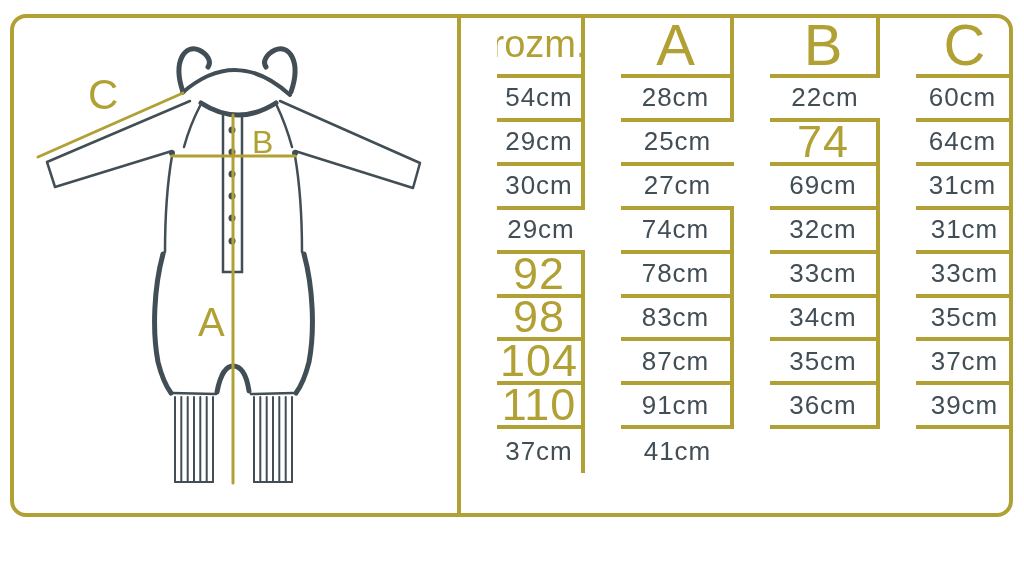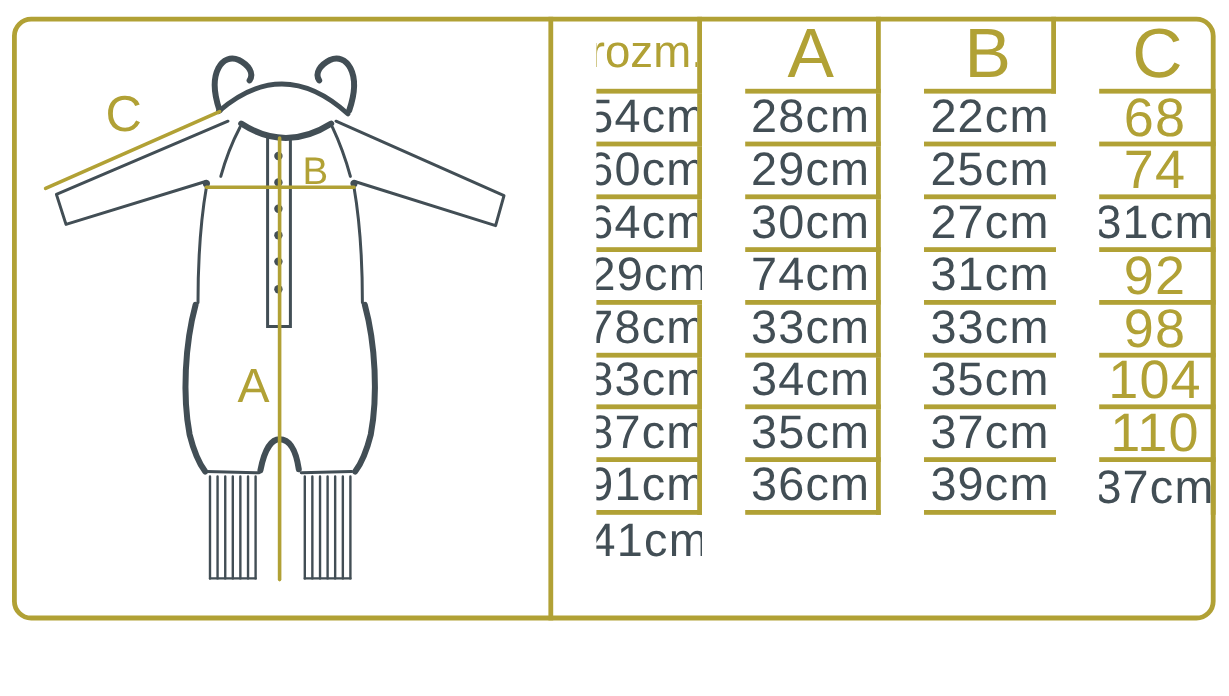"54cm" .val { font-size: 39px -> 26px }
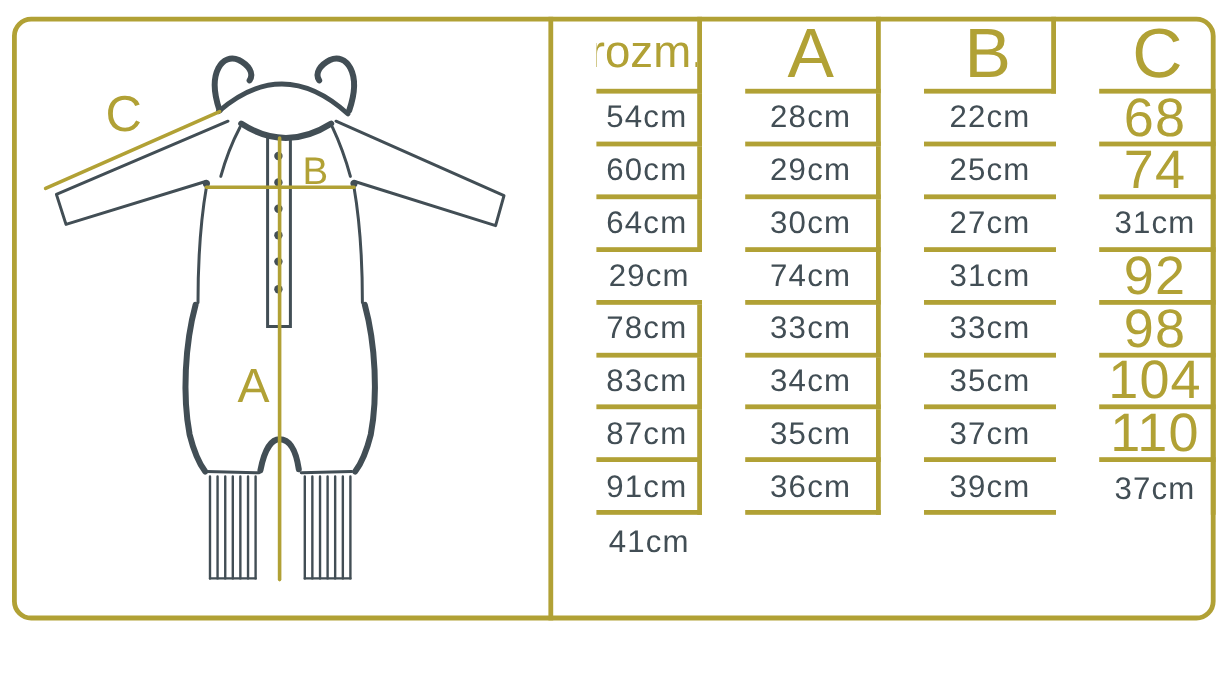"68" div.cell { html: <div>68</div> -> none }
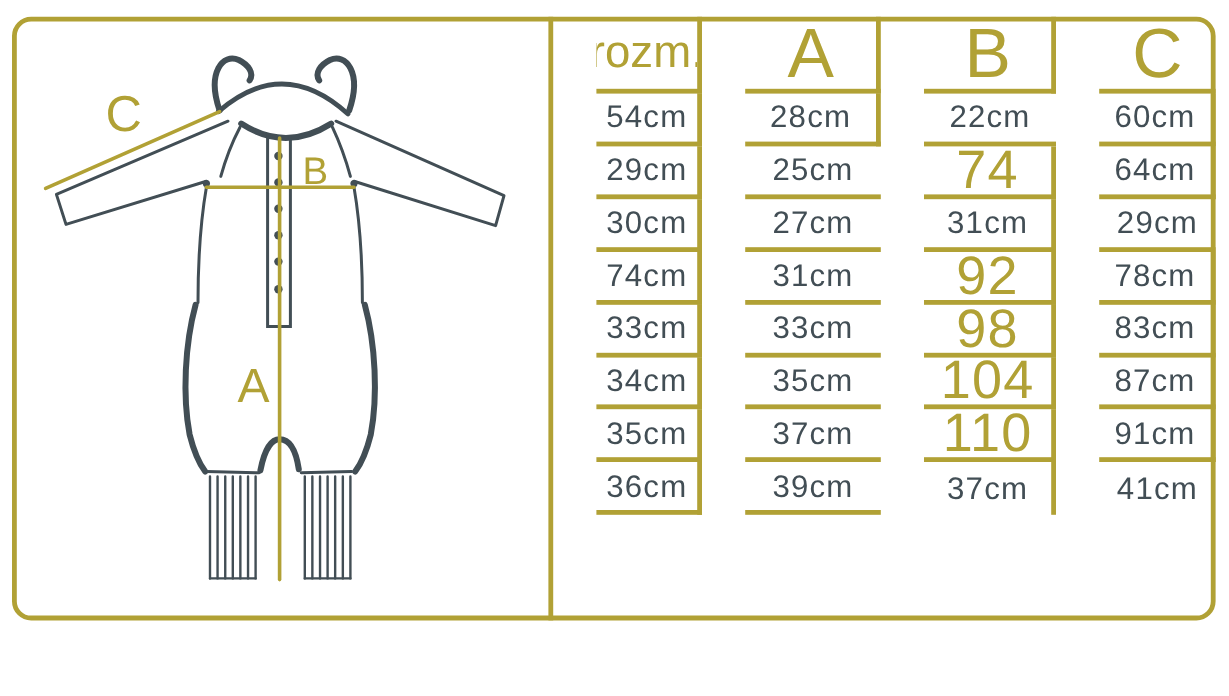"69cm" div.cell { html: none -> <div>69cm</div> }
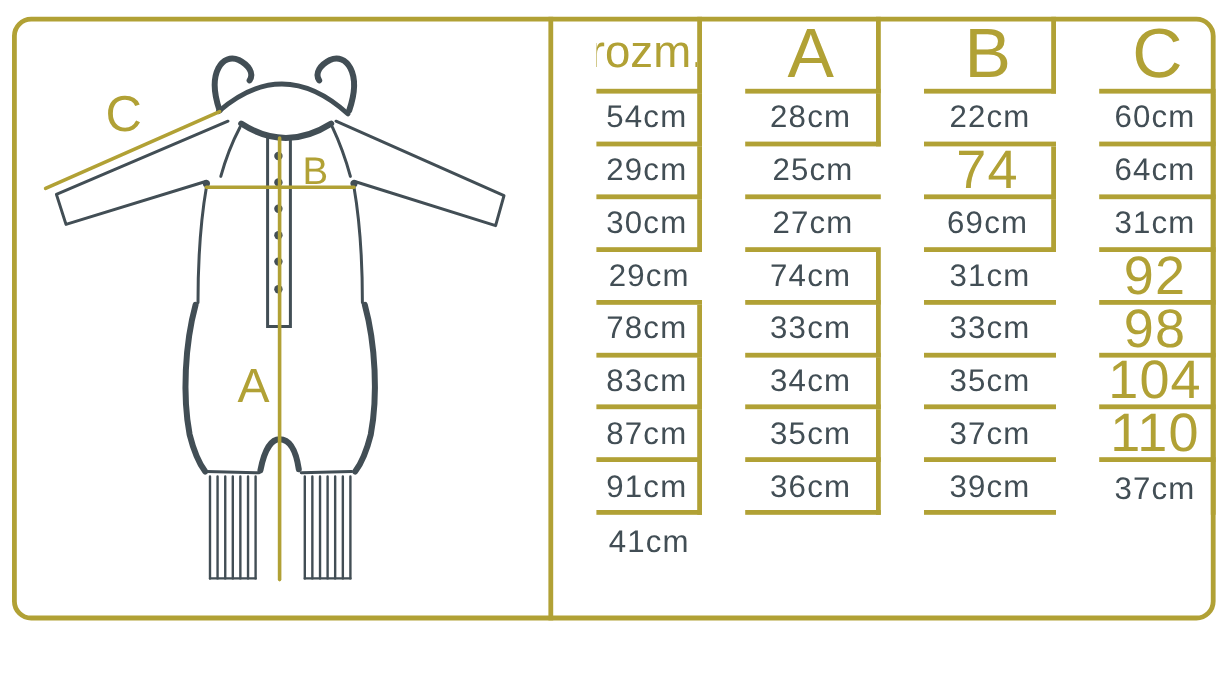"32cm" div.cell { html: none -> <div>32cm</div> }
